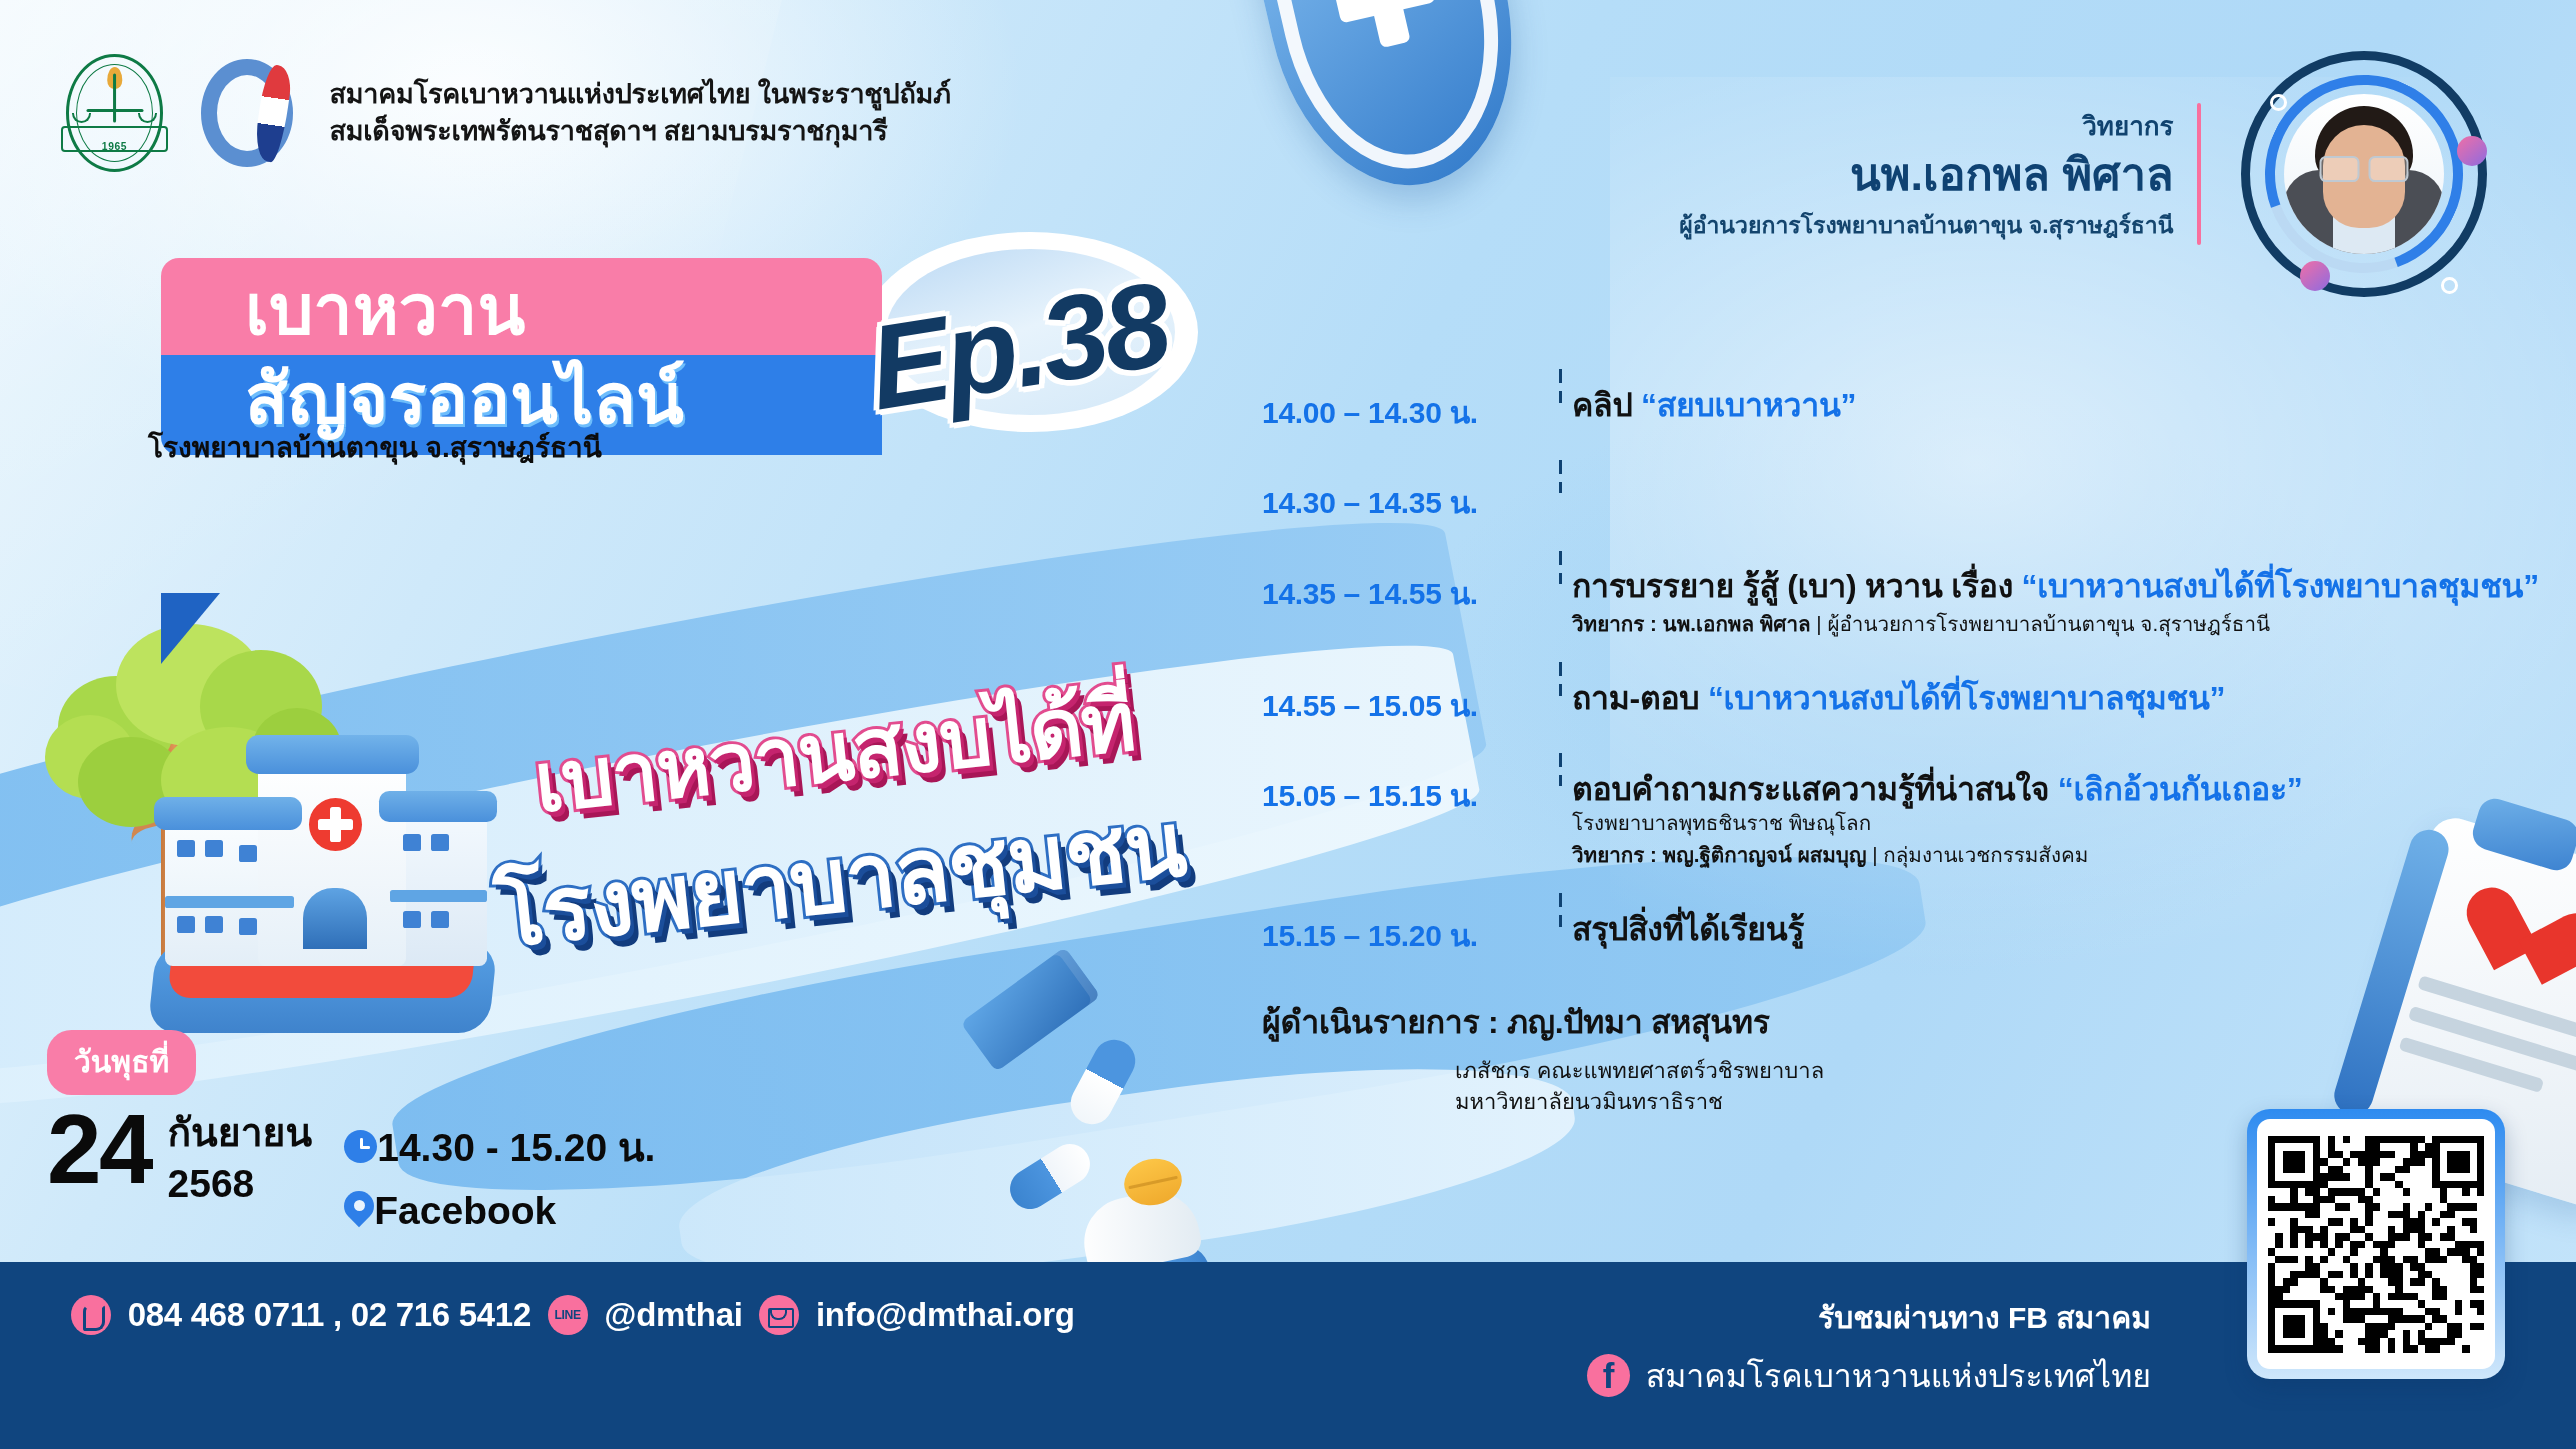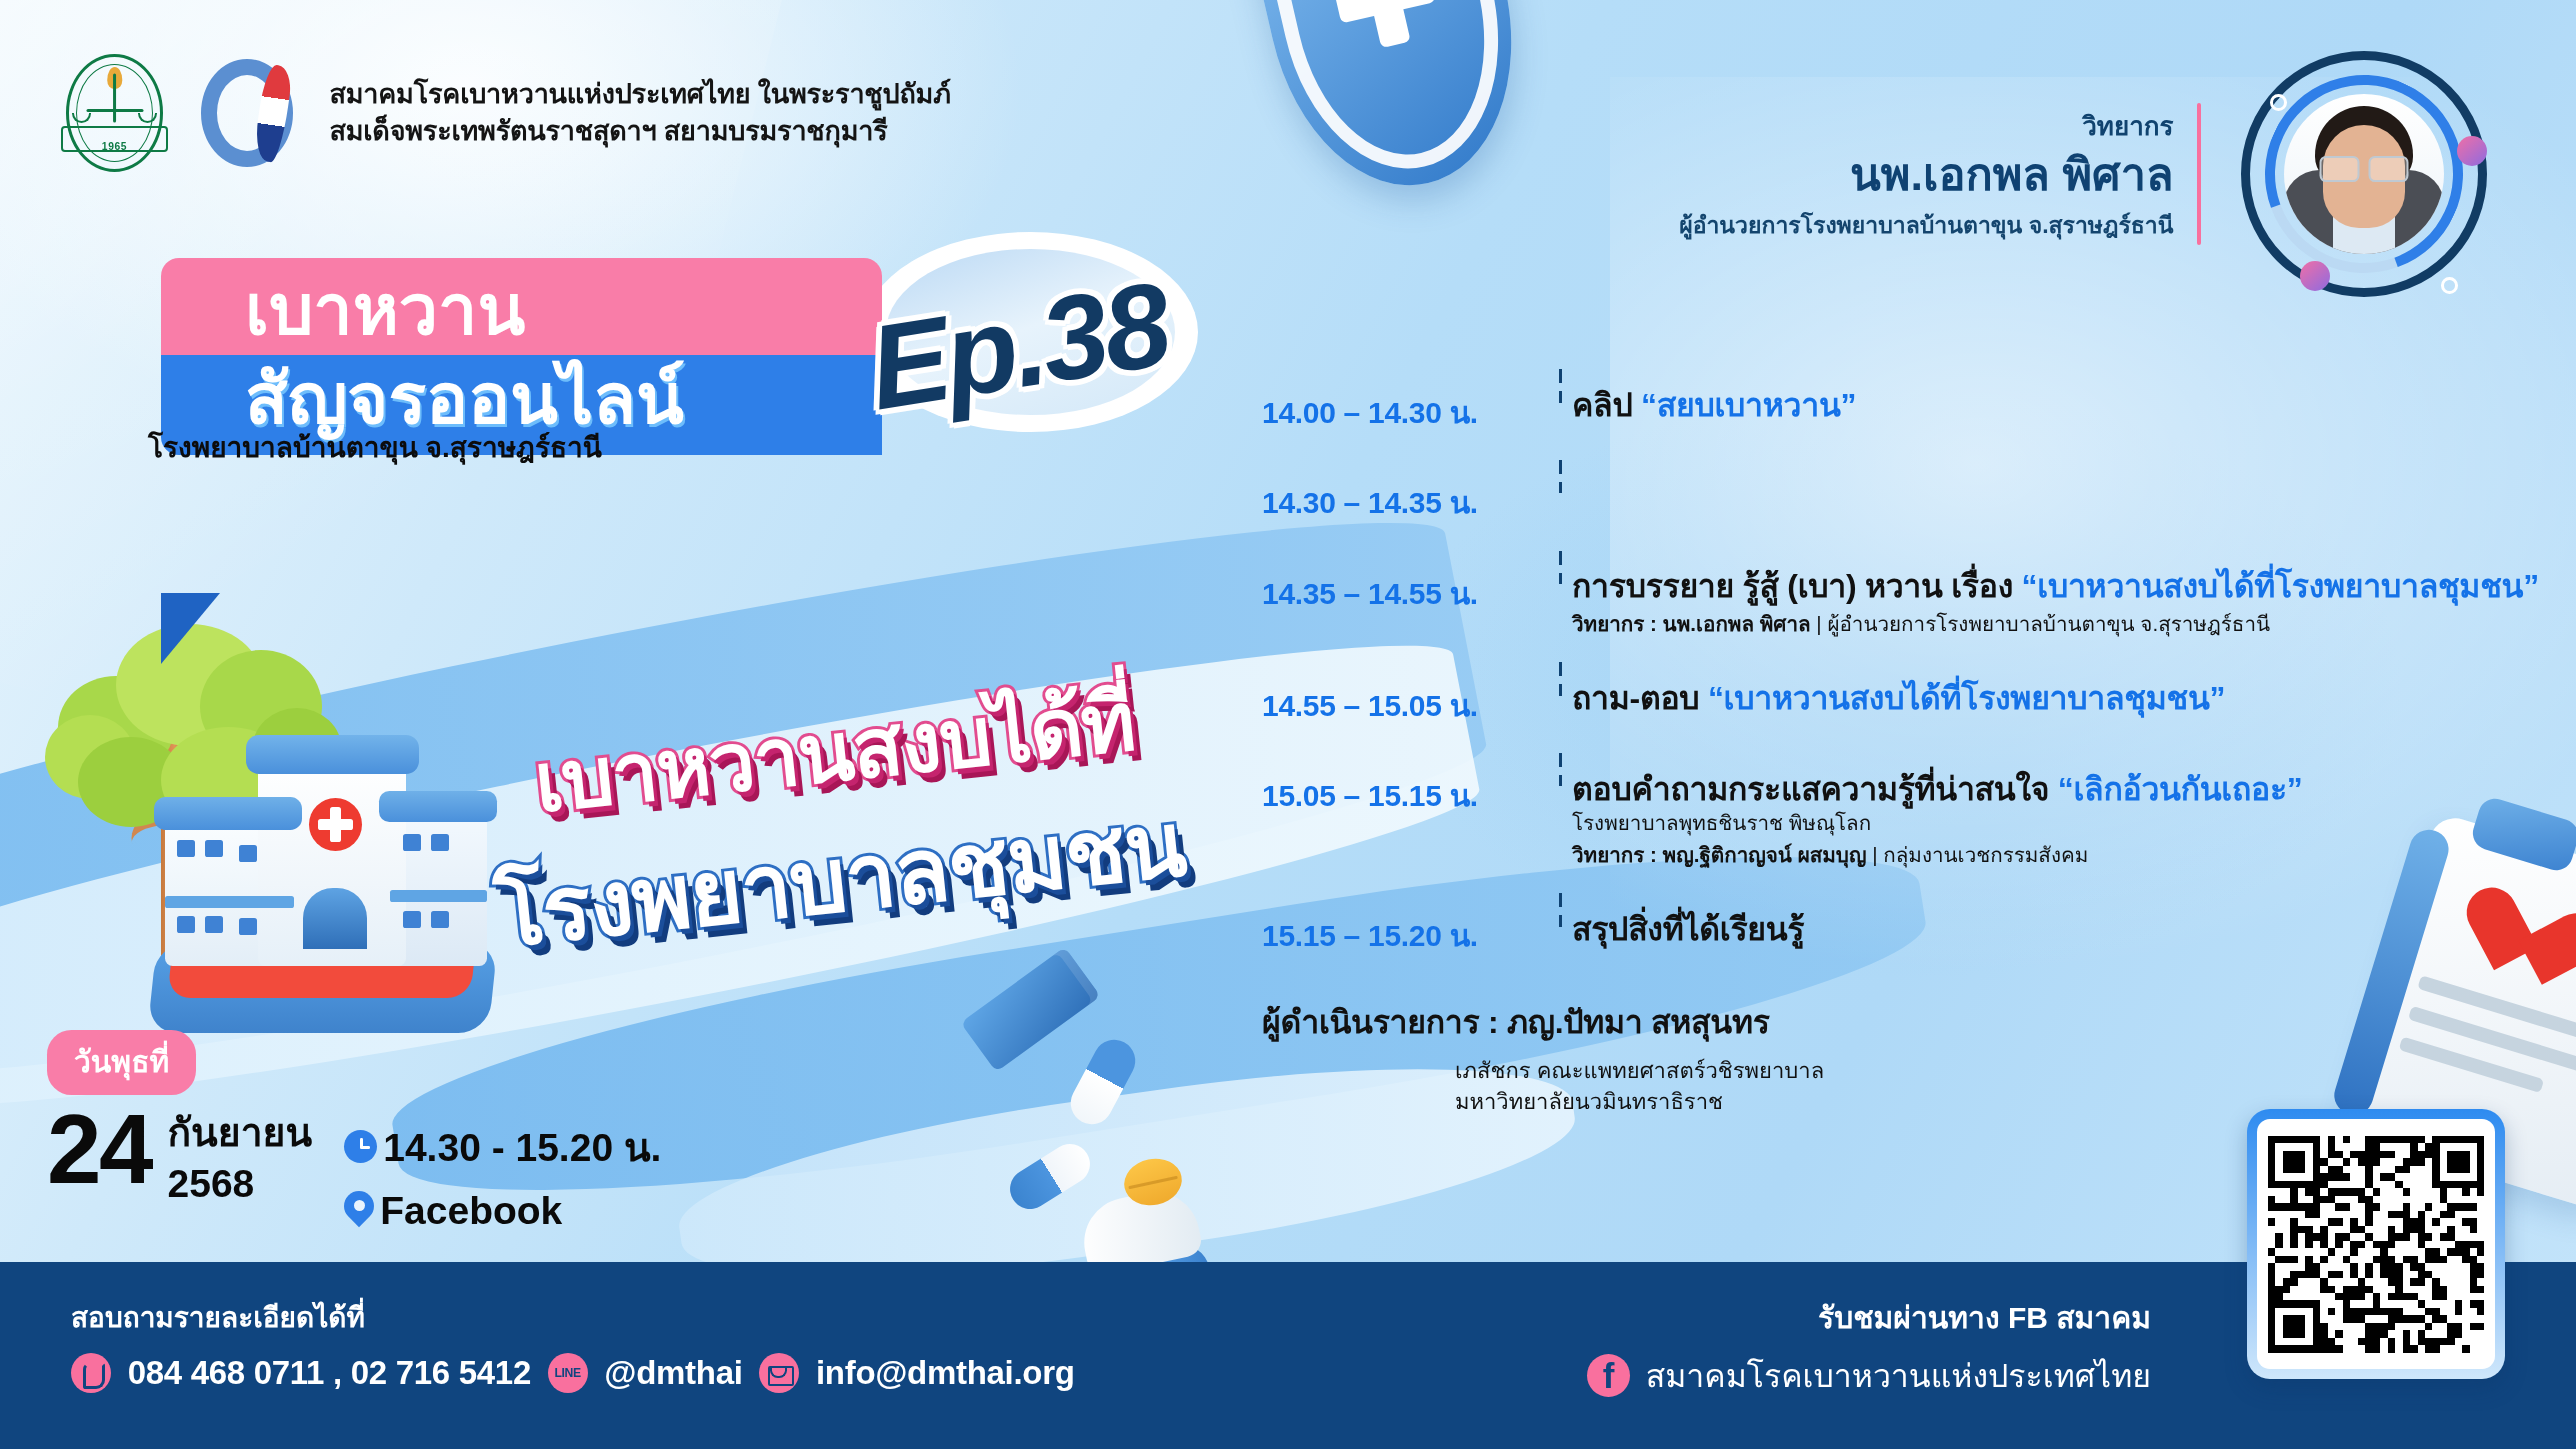"14.30 - 15.20 น." .ww { gap: 6px -> 0 }
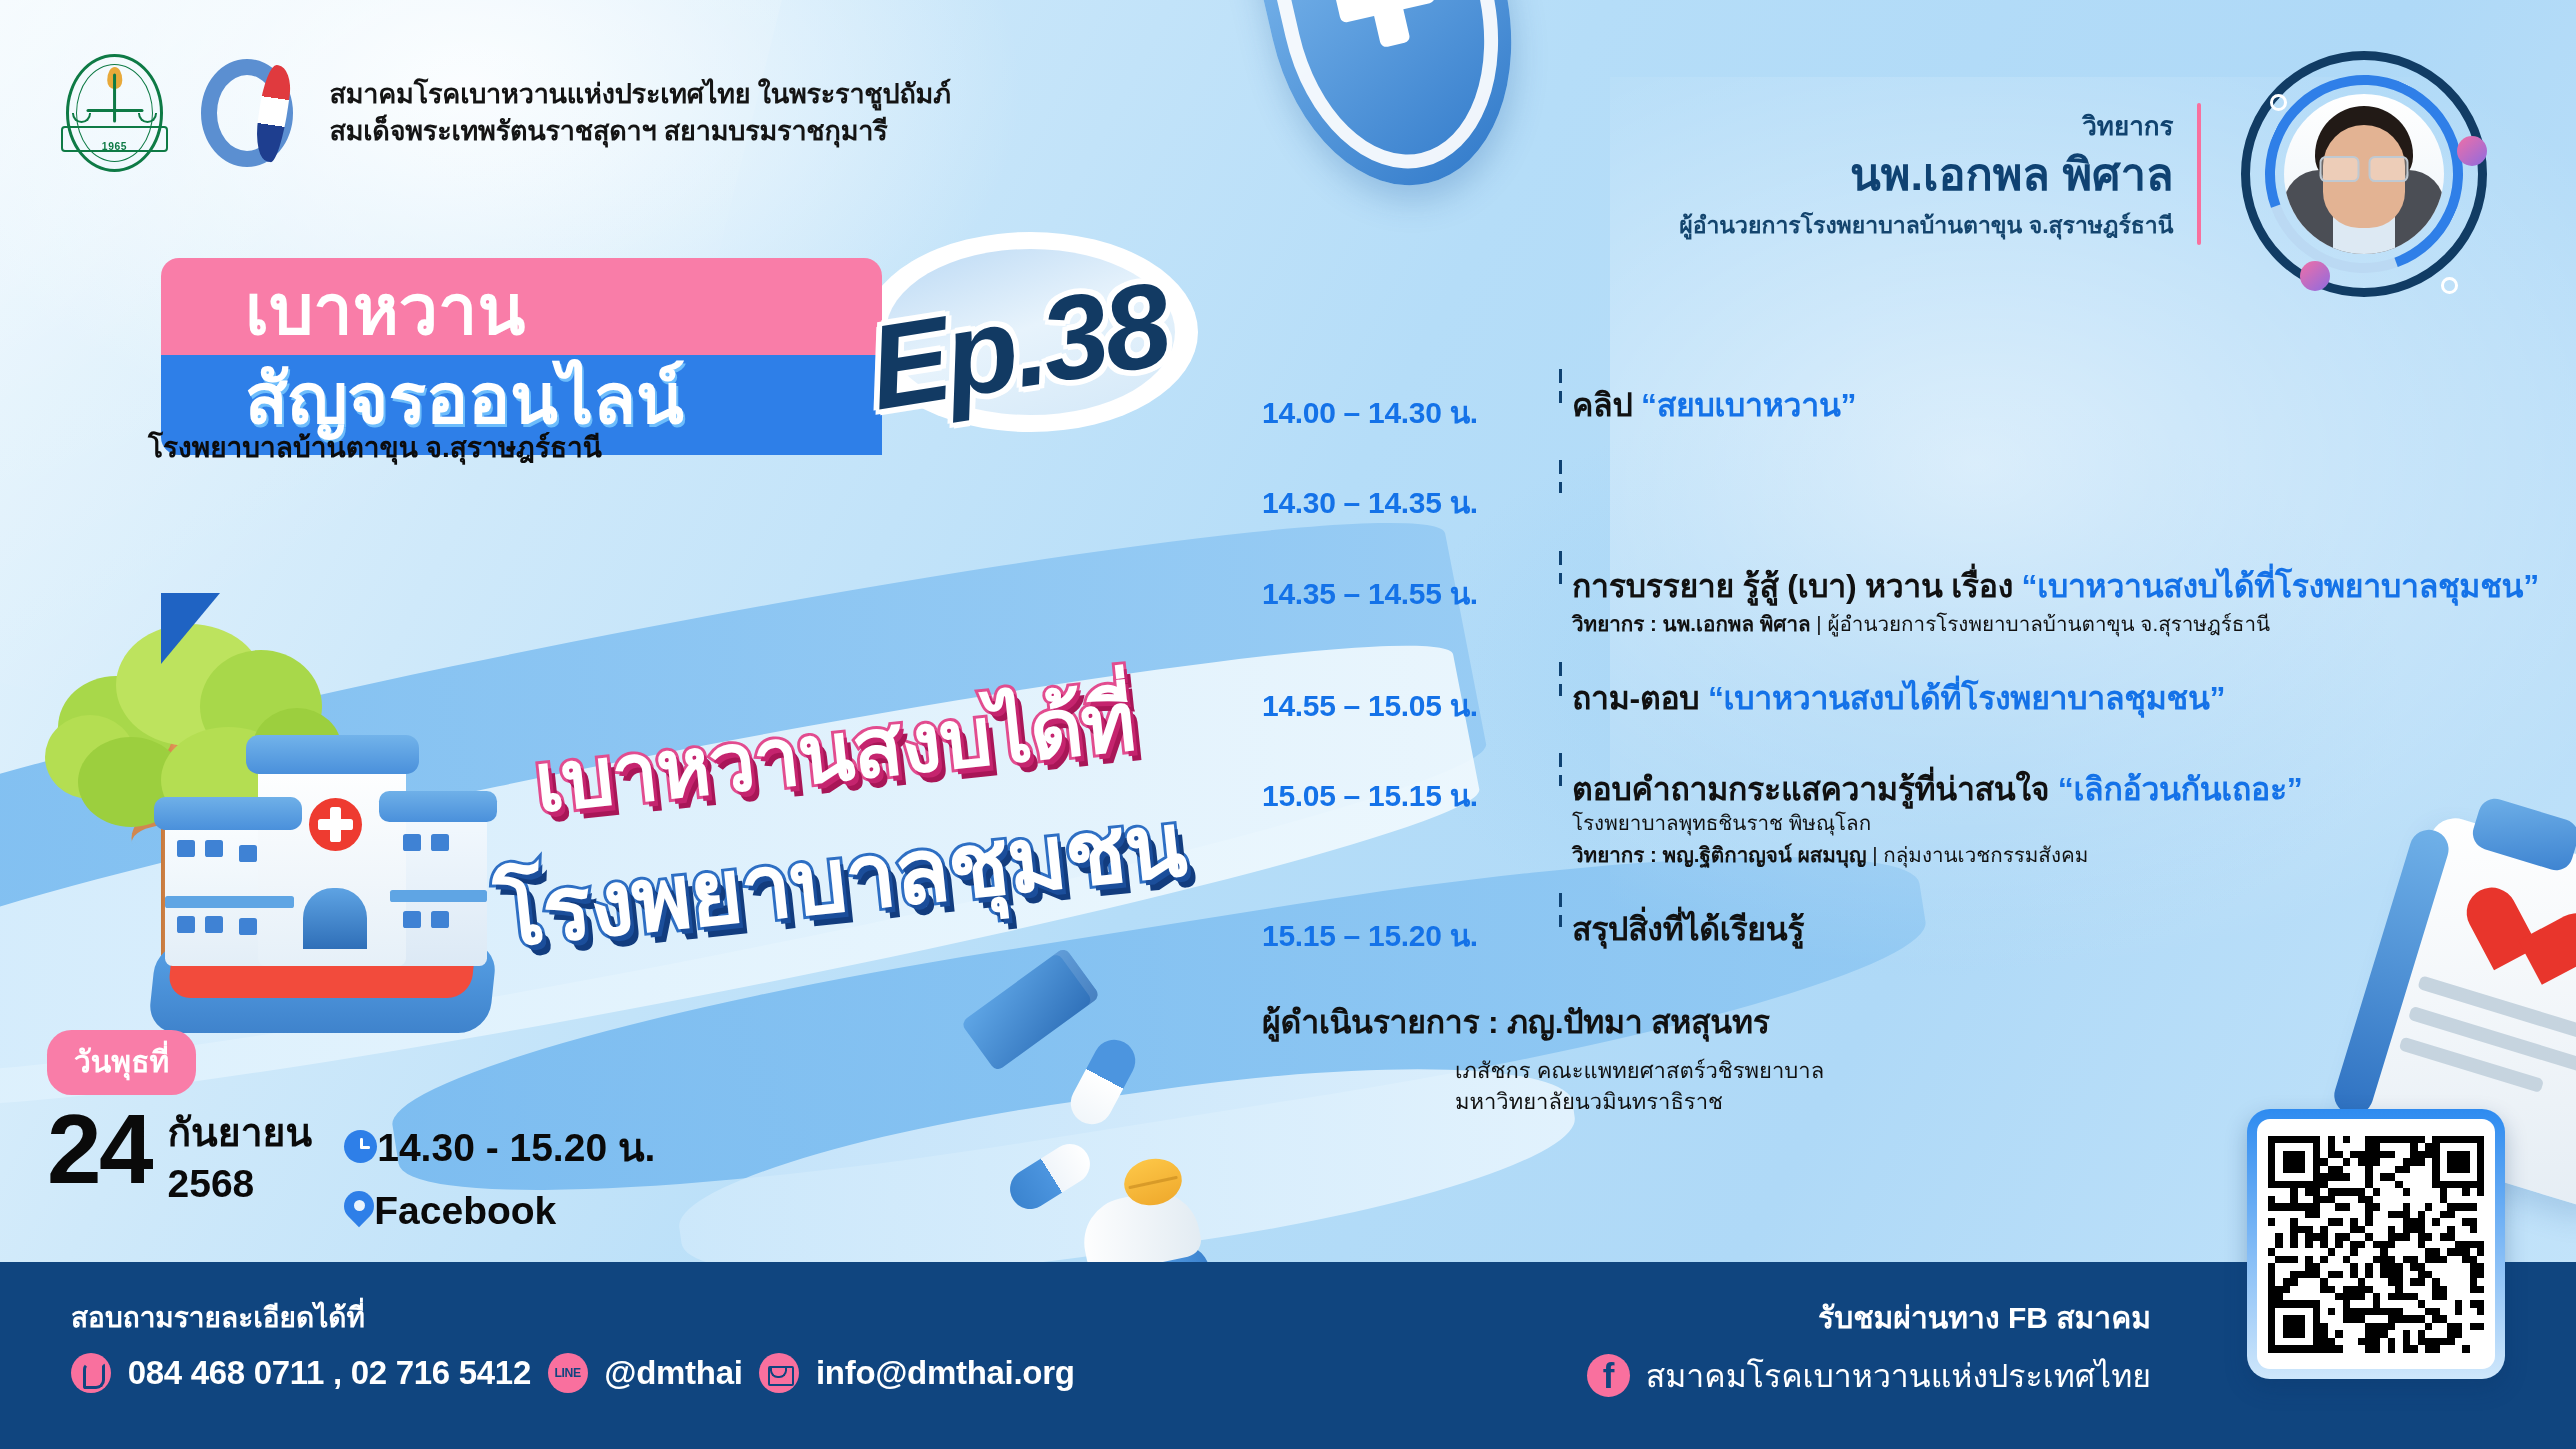"สอบถามรายละเอียดได้ที่" div.f-head { html: <div>สอบถามรายละเอียดได้ที่</div> -> none }
